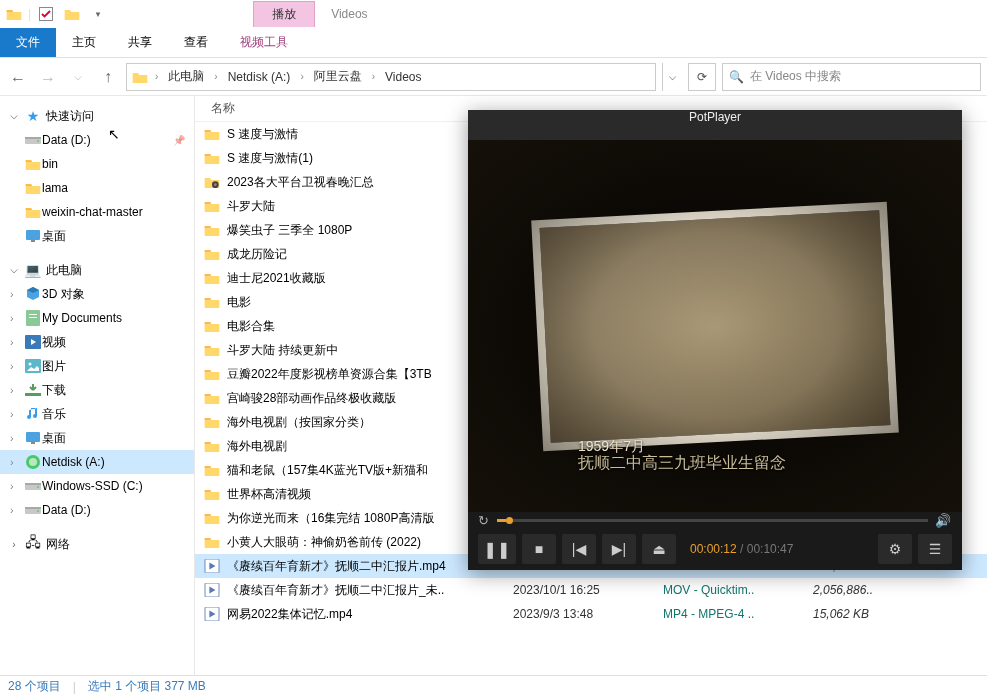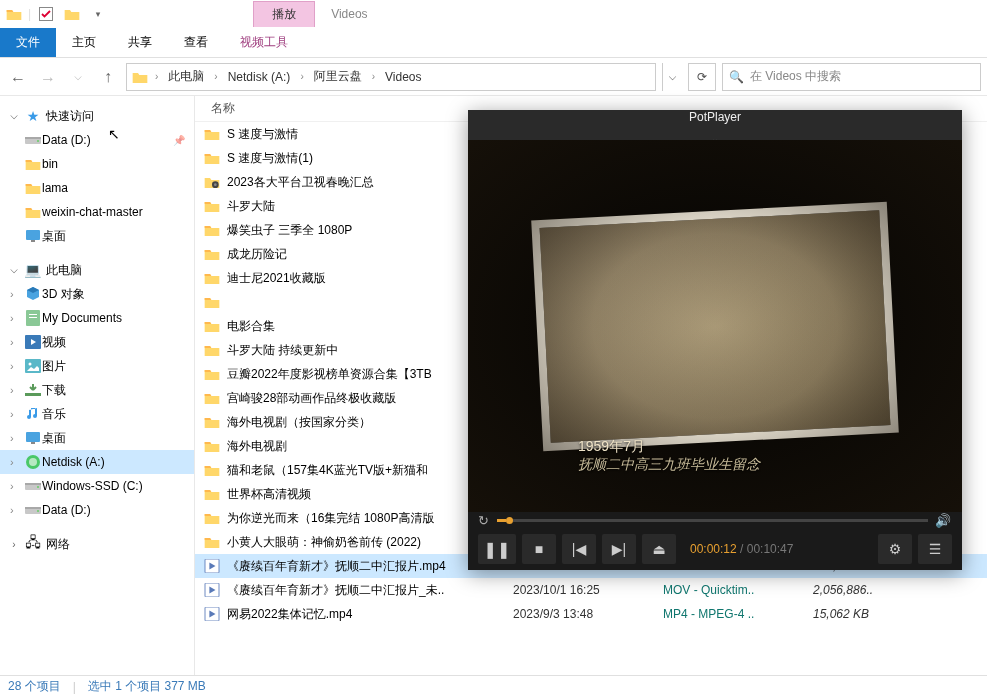"电影" span.fname { html: none -> <span>电影</span> }
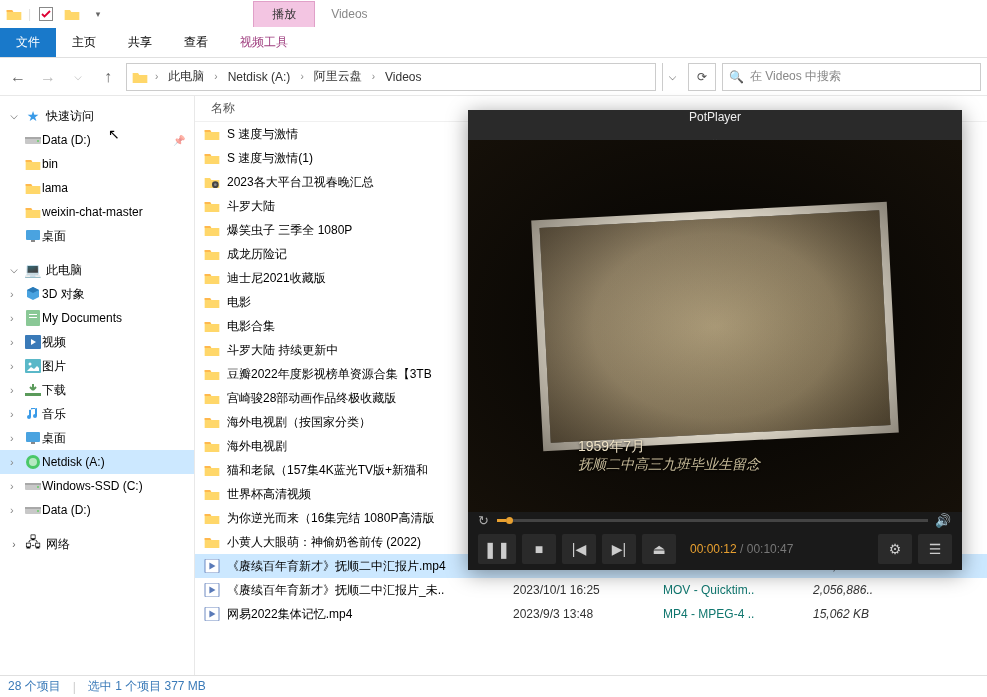"抚顺二中高三九班毕业生留念" .pp-caption2 { font-size: 14px -> 16px; font-style: italic -> none }
